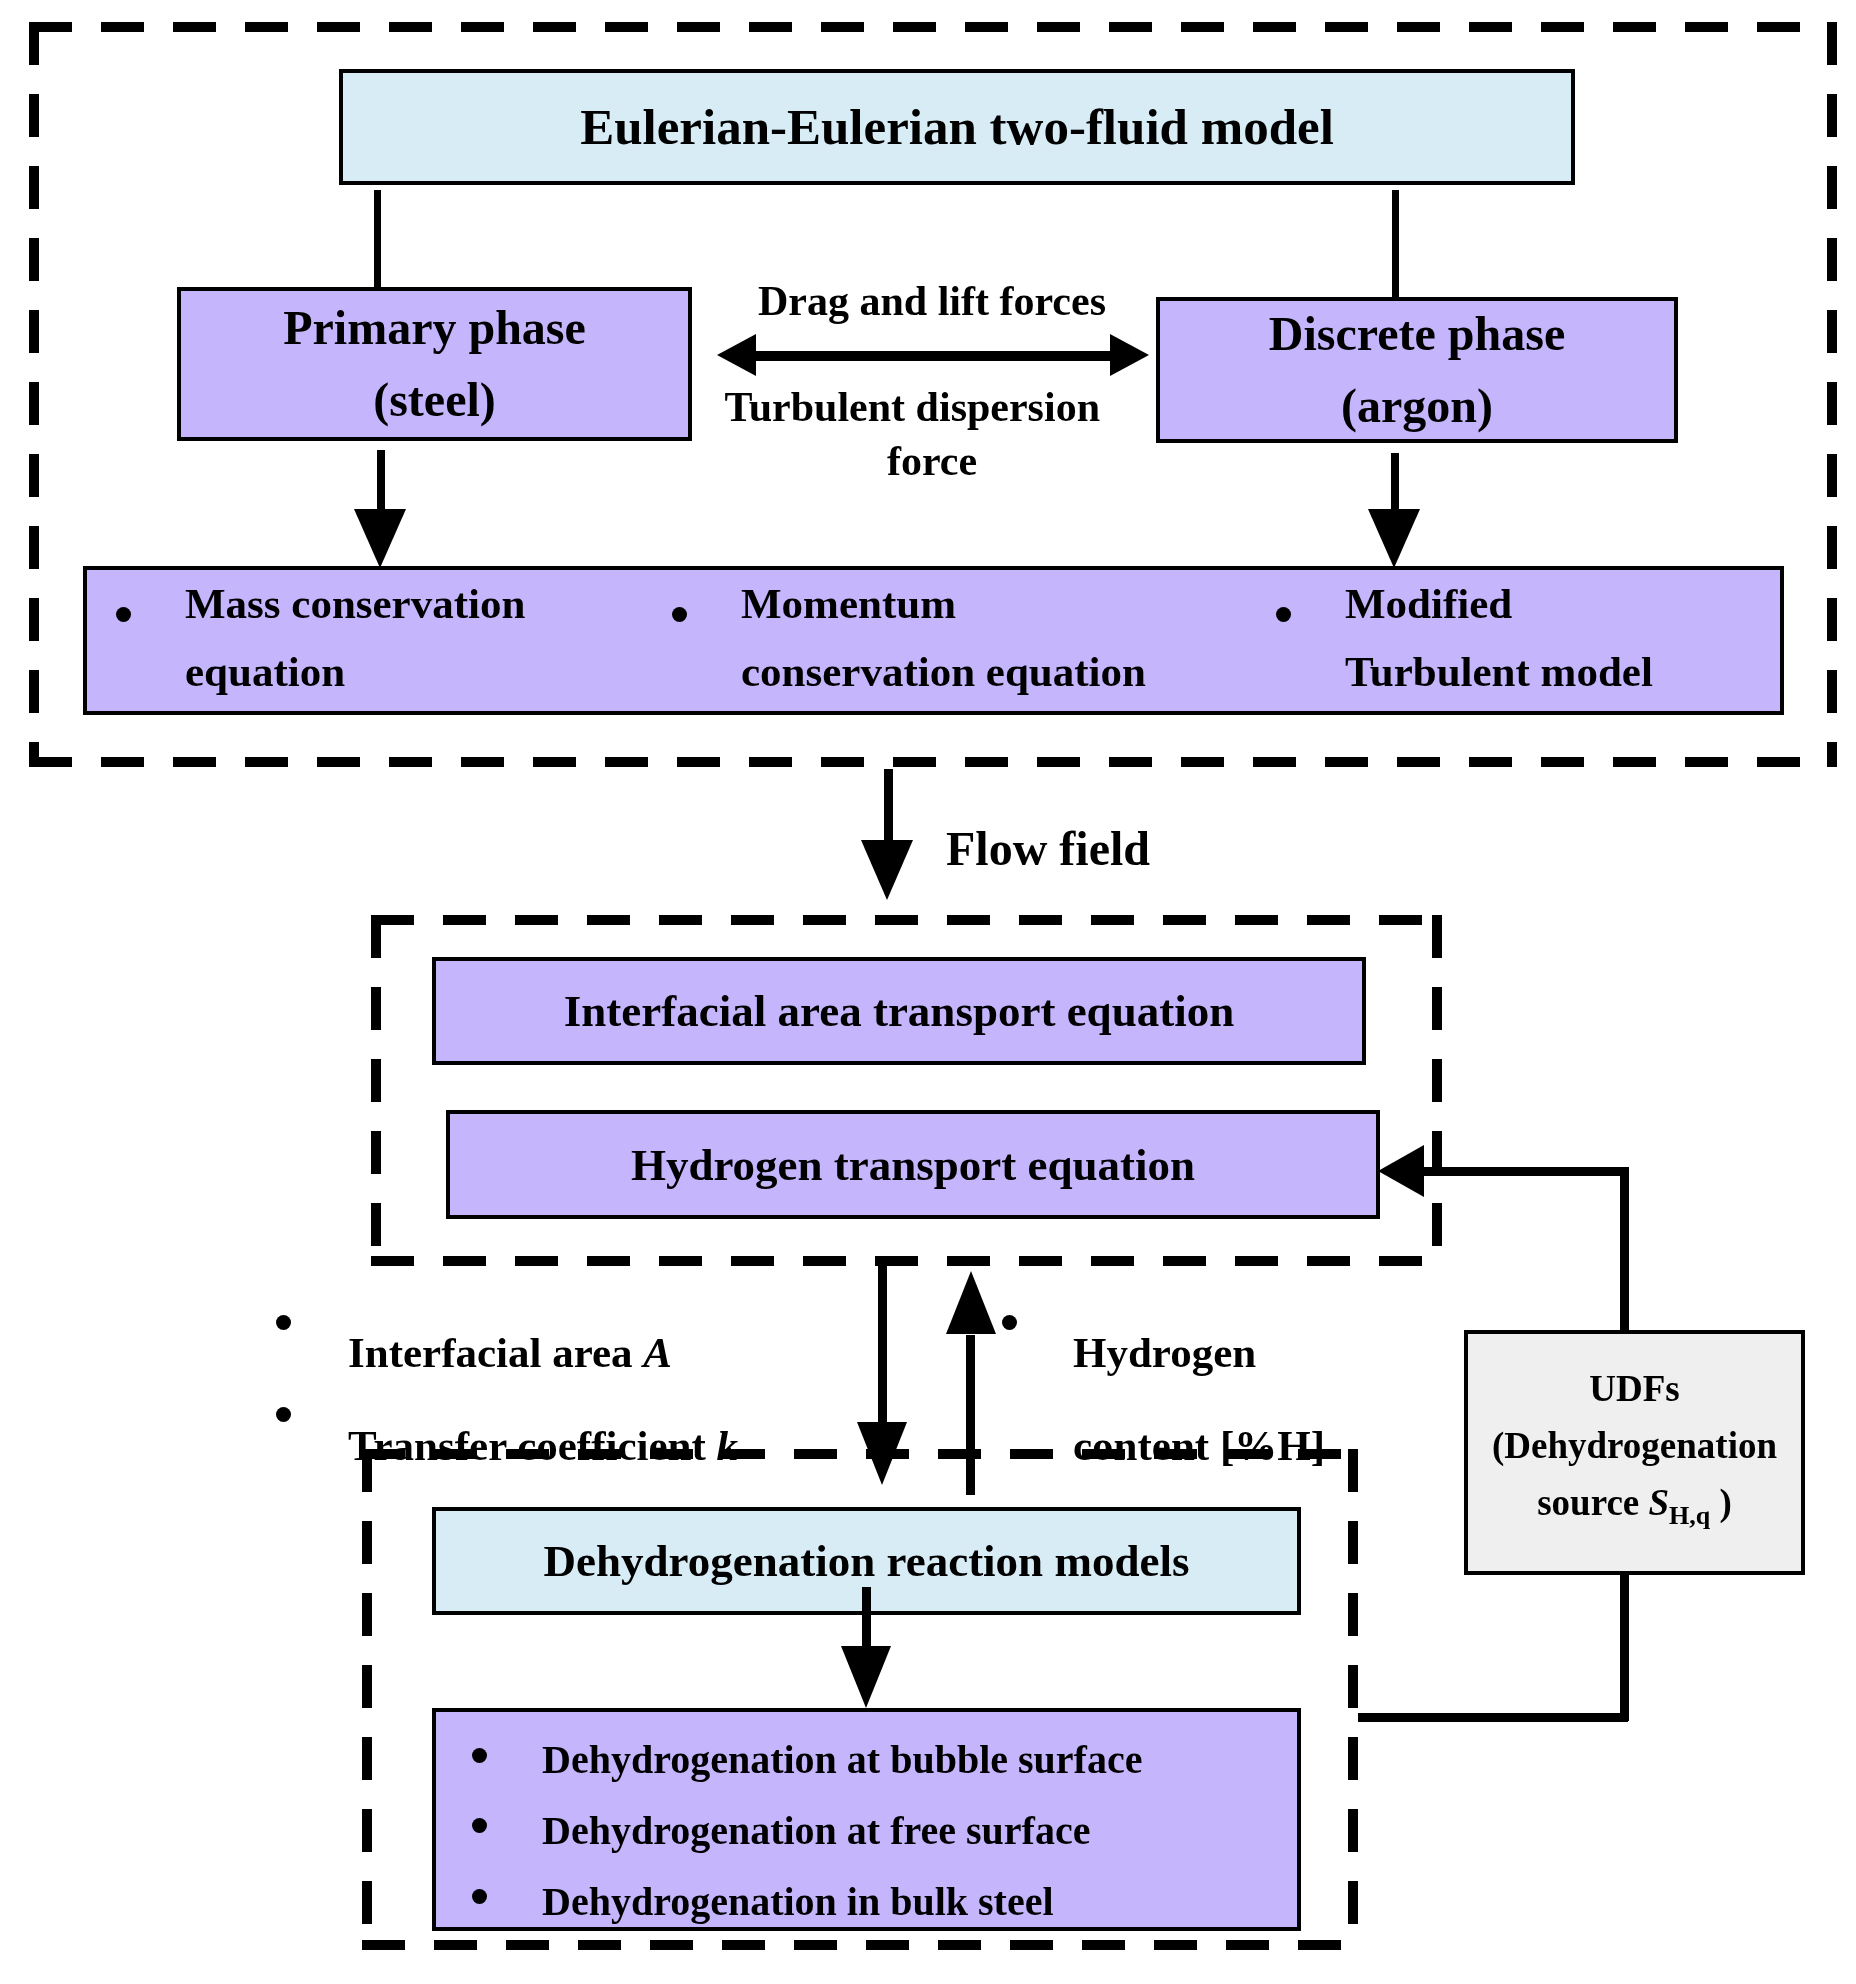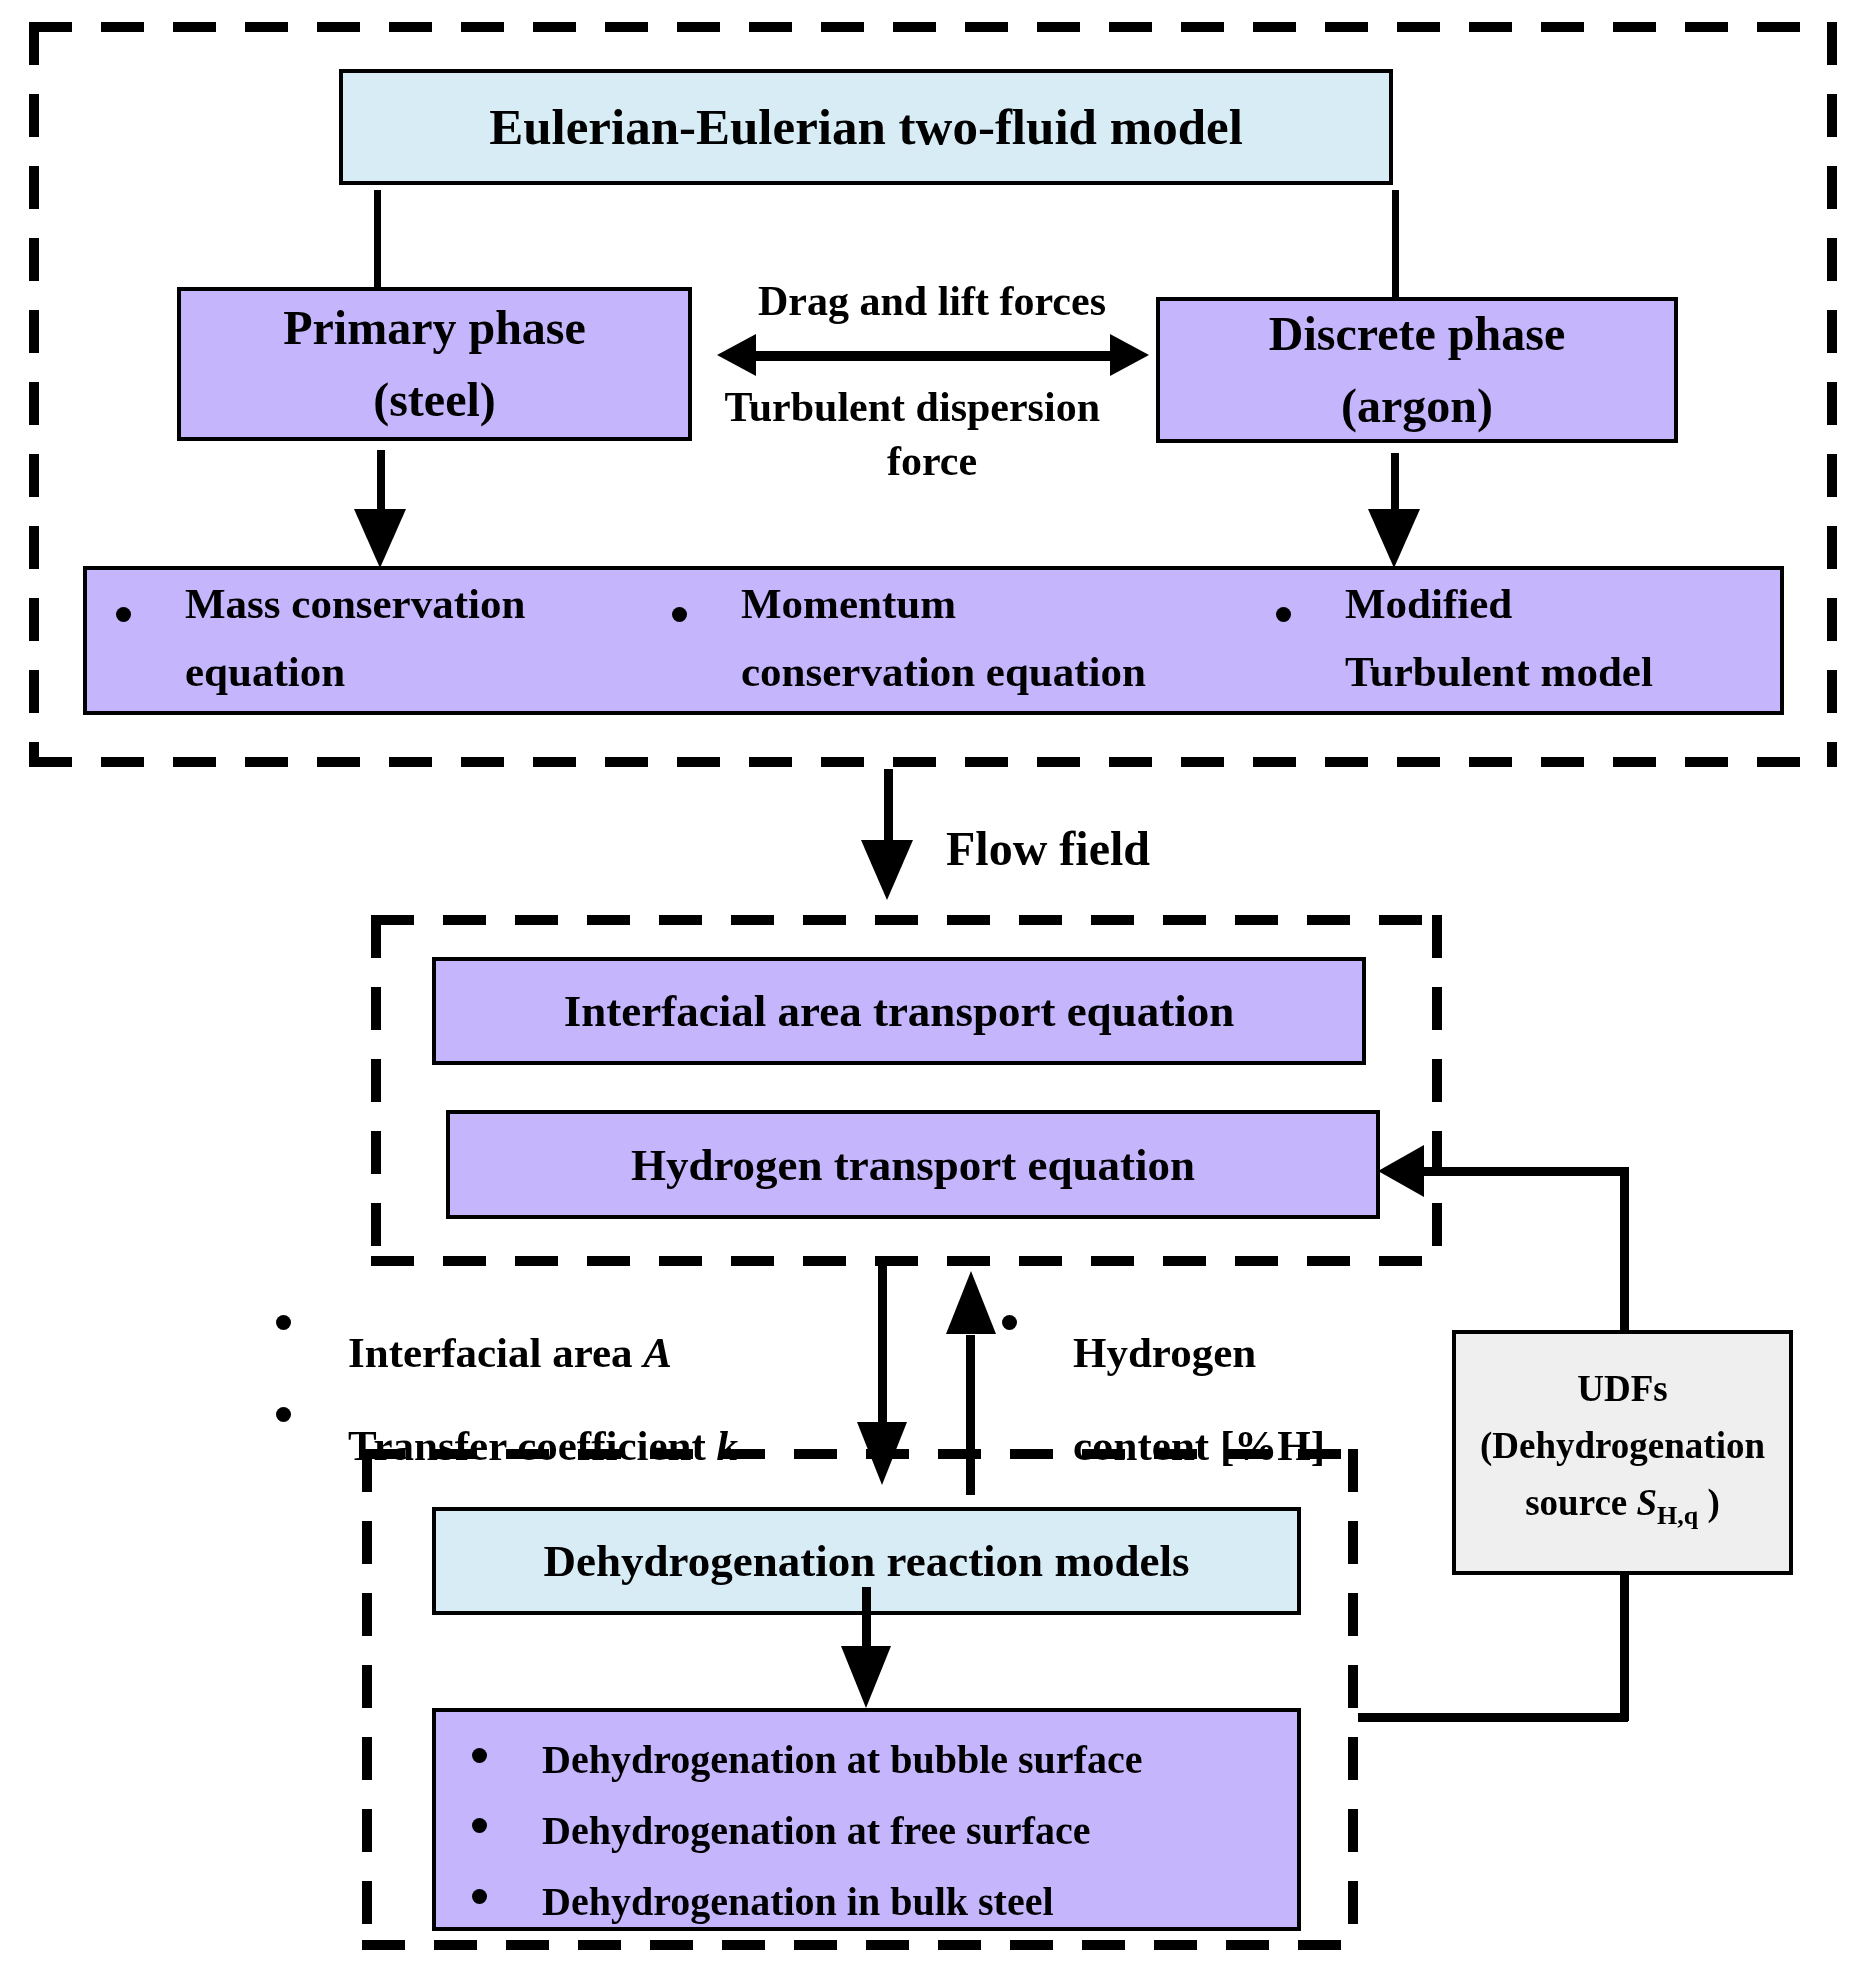"Eulerian-Eulerian two-fluid model" #modelBox { width: 1054px -> 1236px }
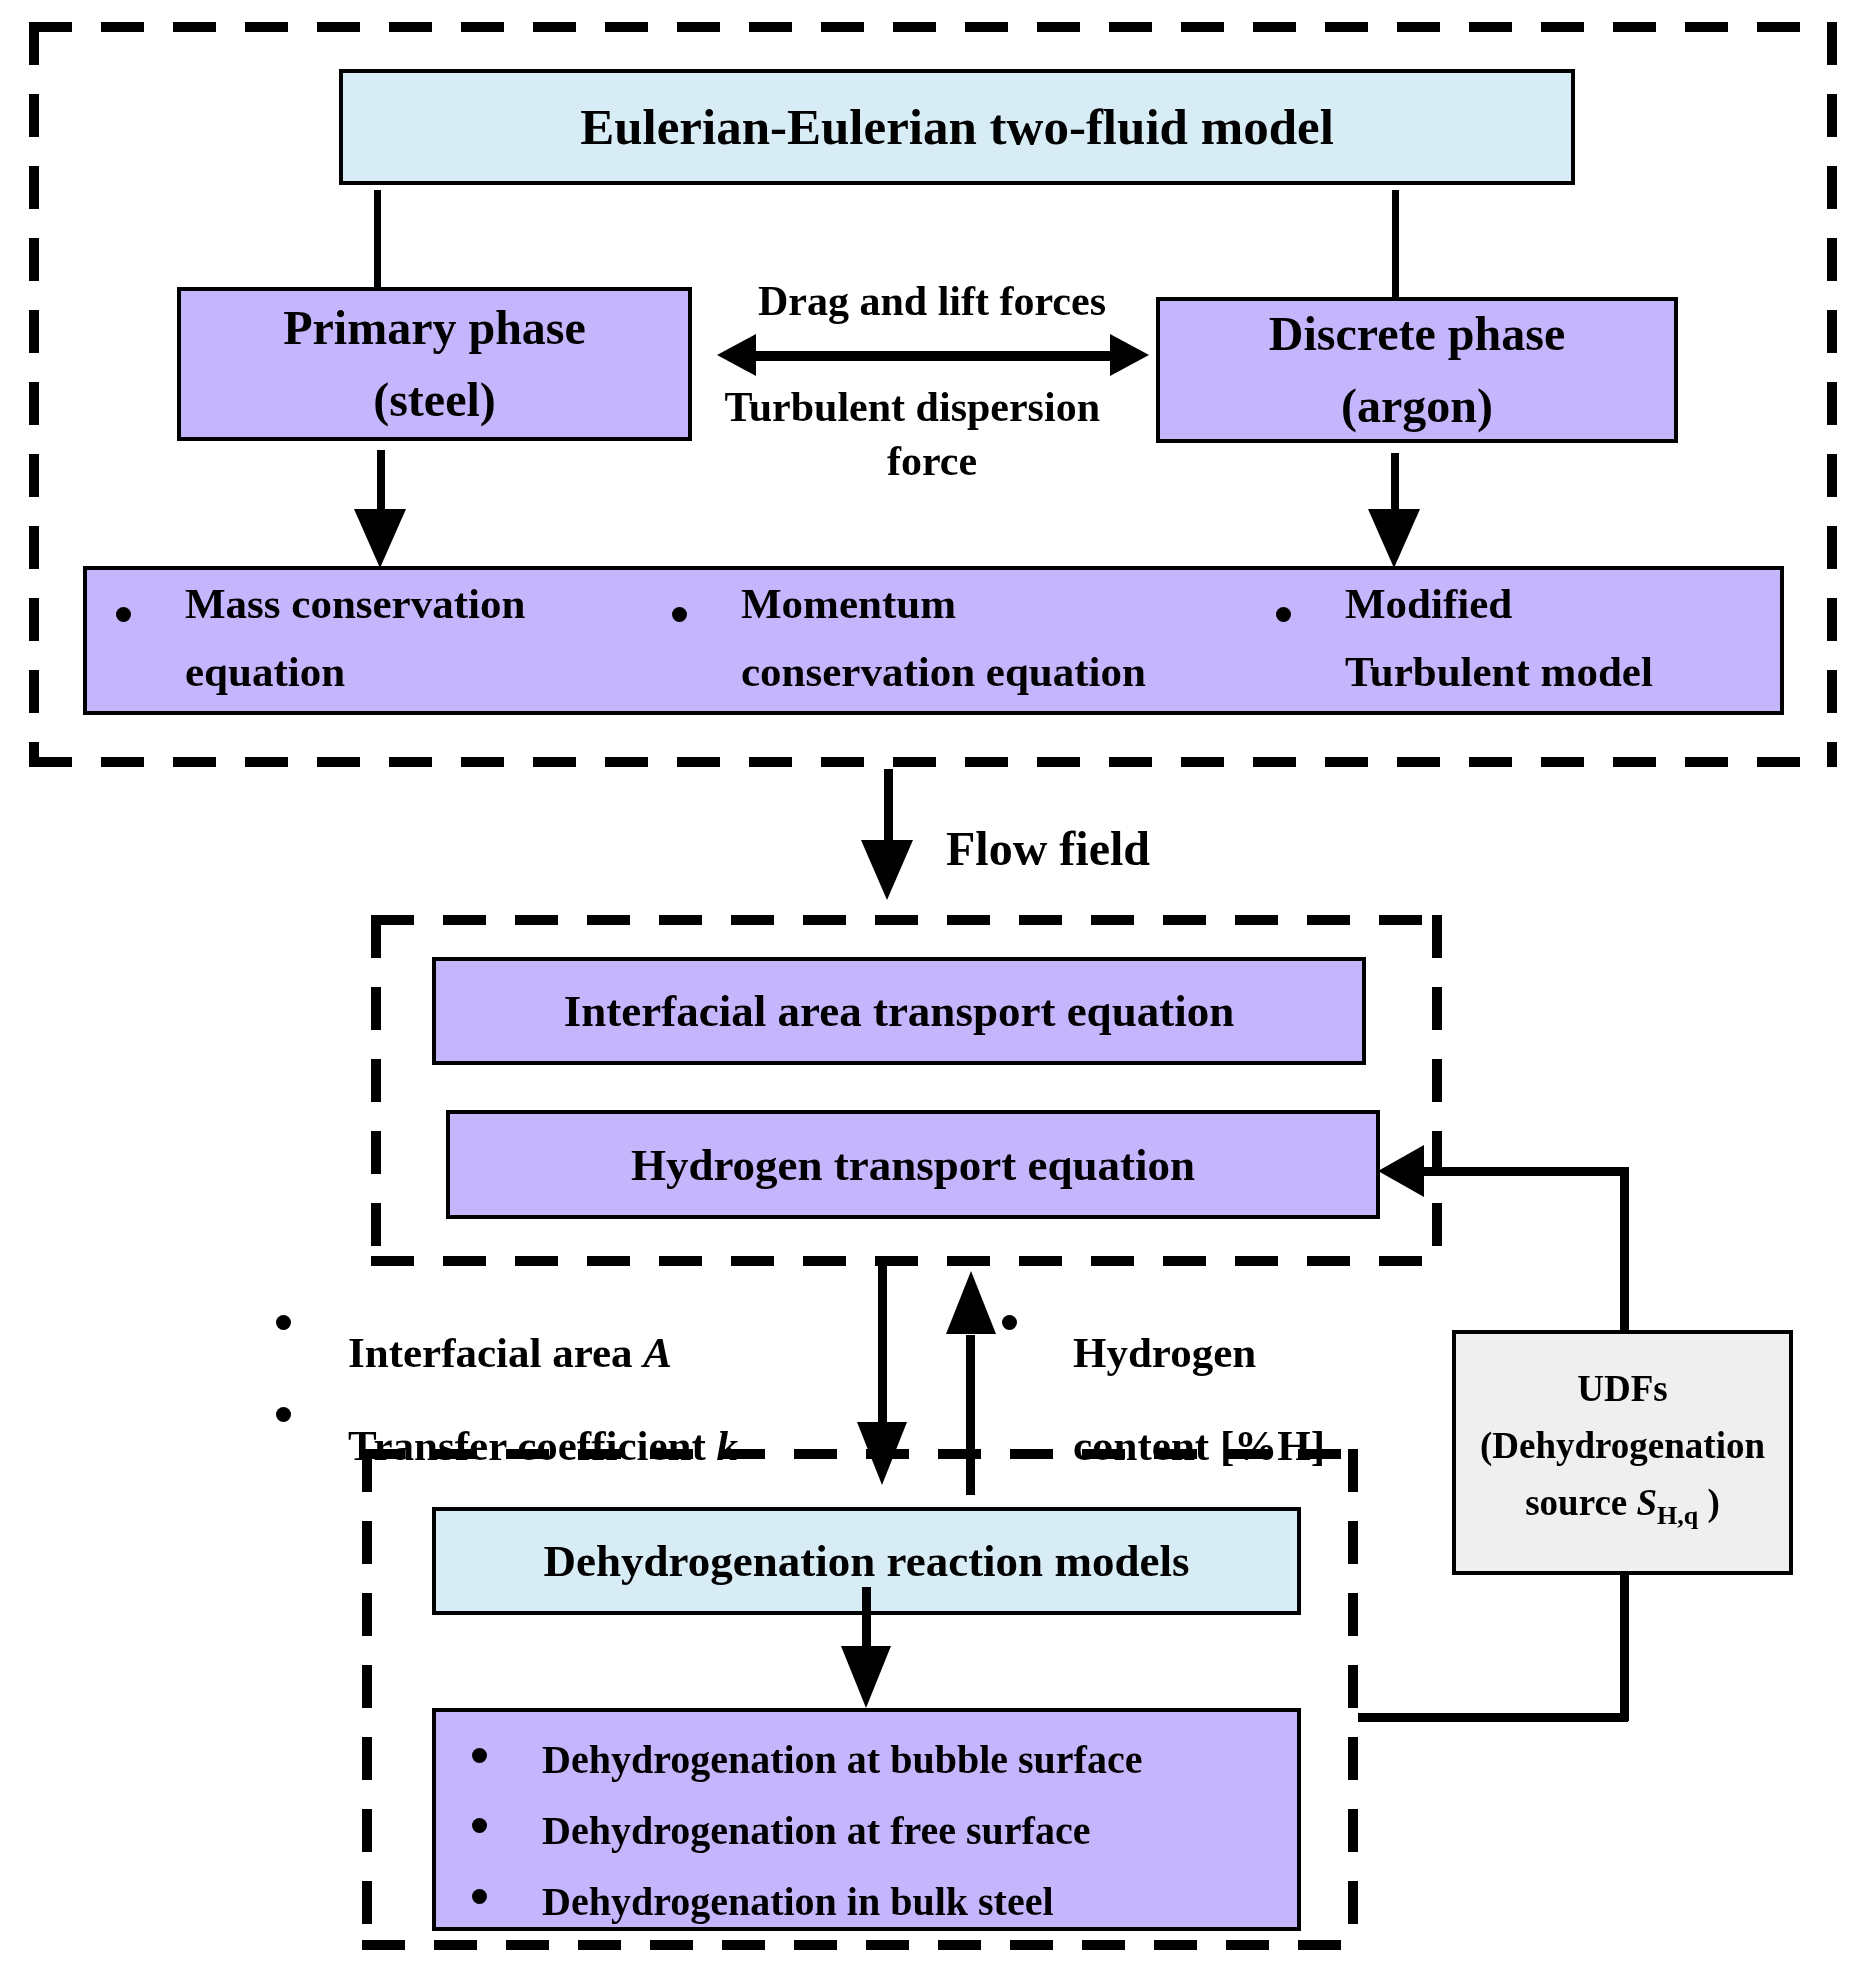"UDFs" .fill-gray { margin-left: none -> 12px }
